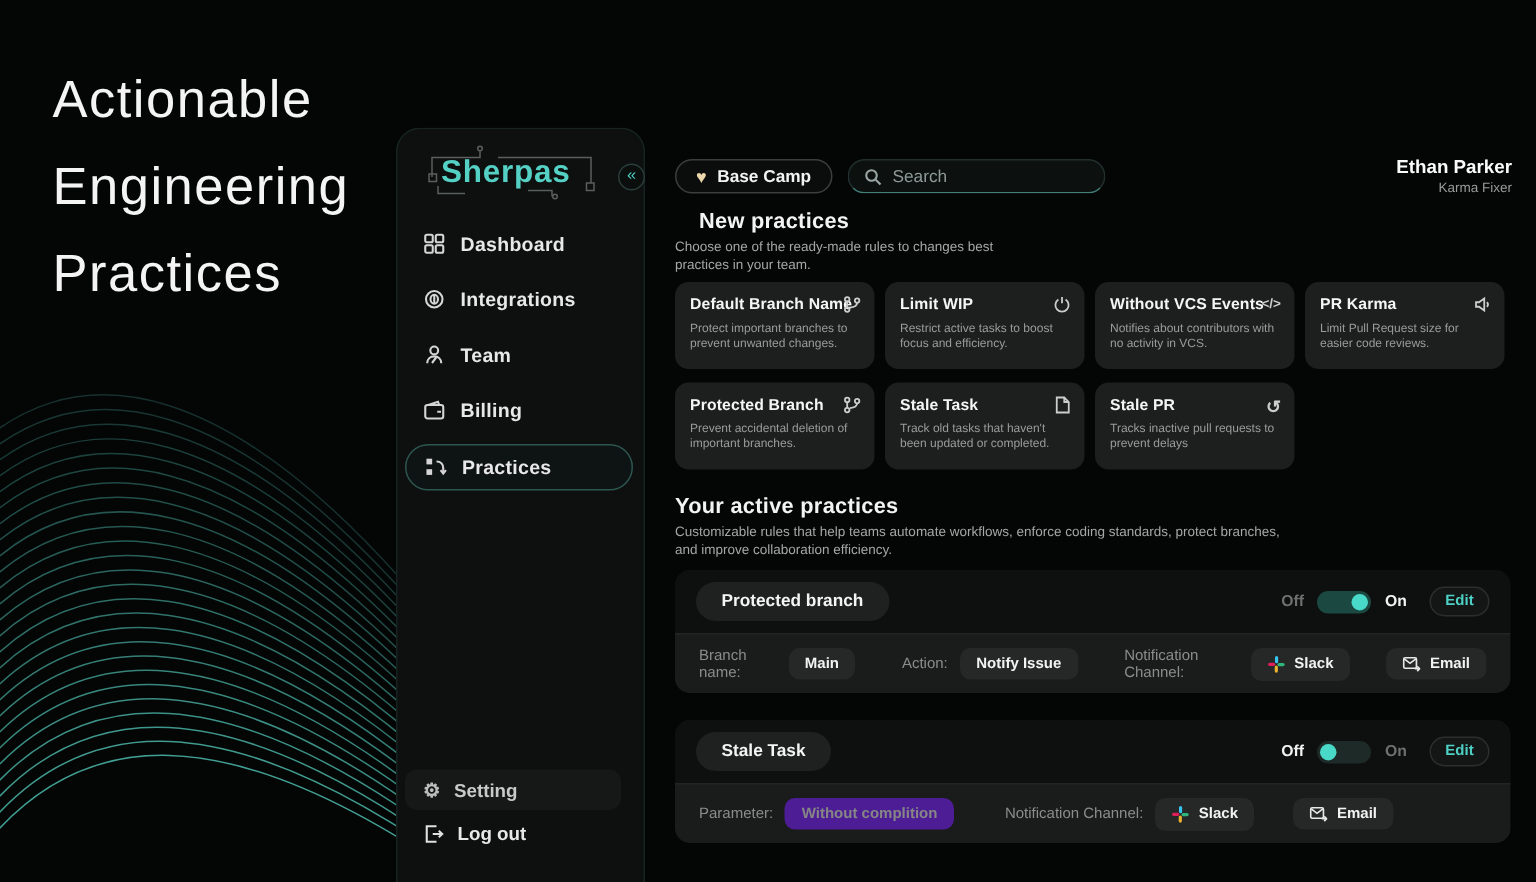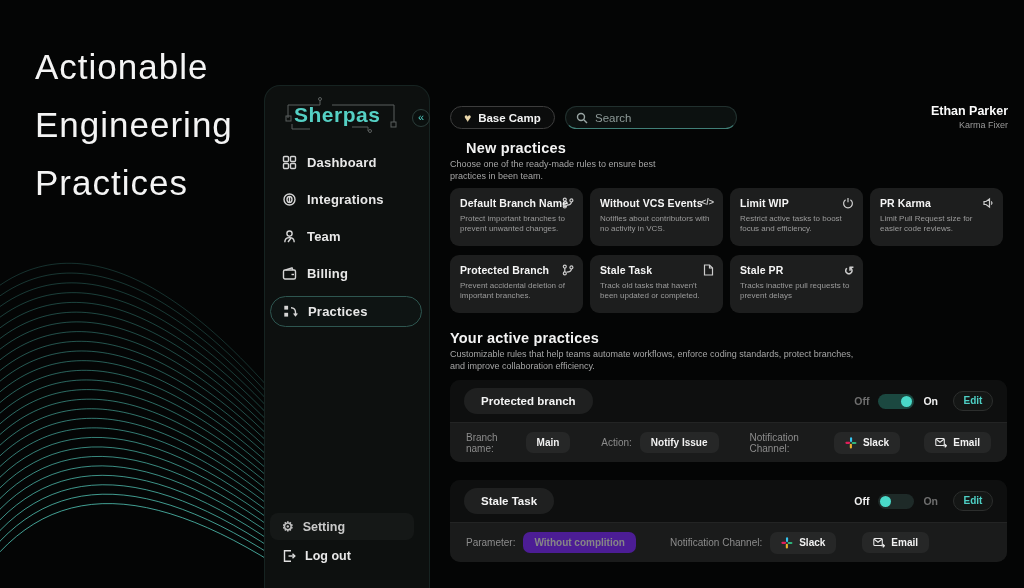"Choose one of the ready-made" div.abs { text: ensure best practices in been -> changes best practices in your }
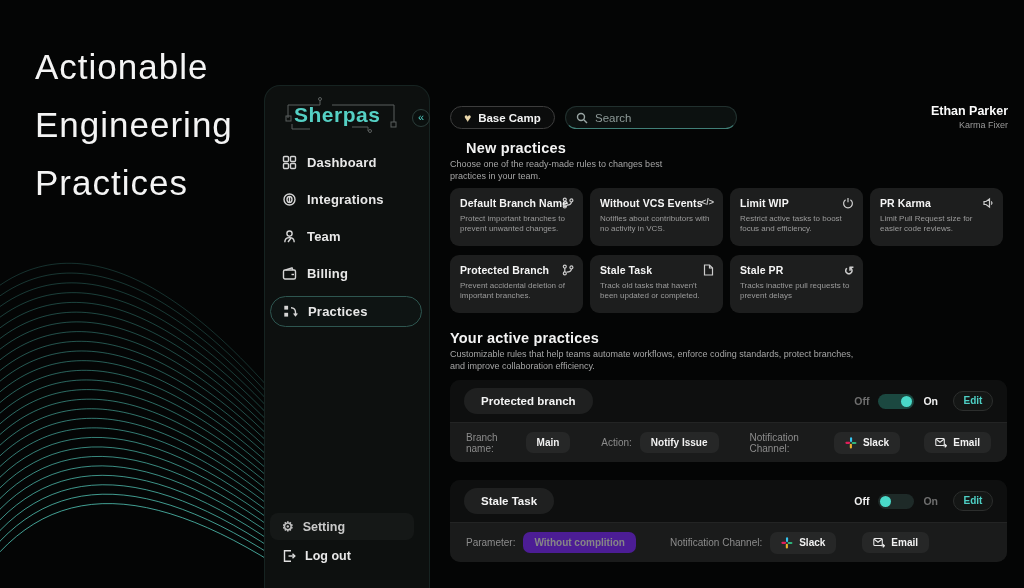"Without VCS Events" div.card { order: before "Limit WIP" -> after "Limit WIP" }
